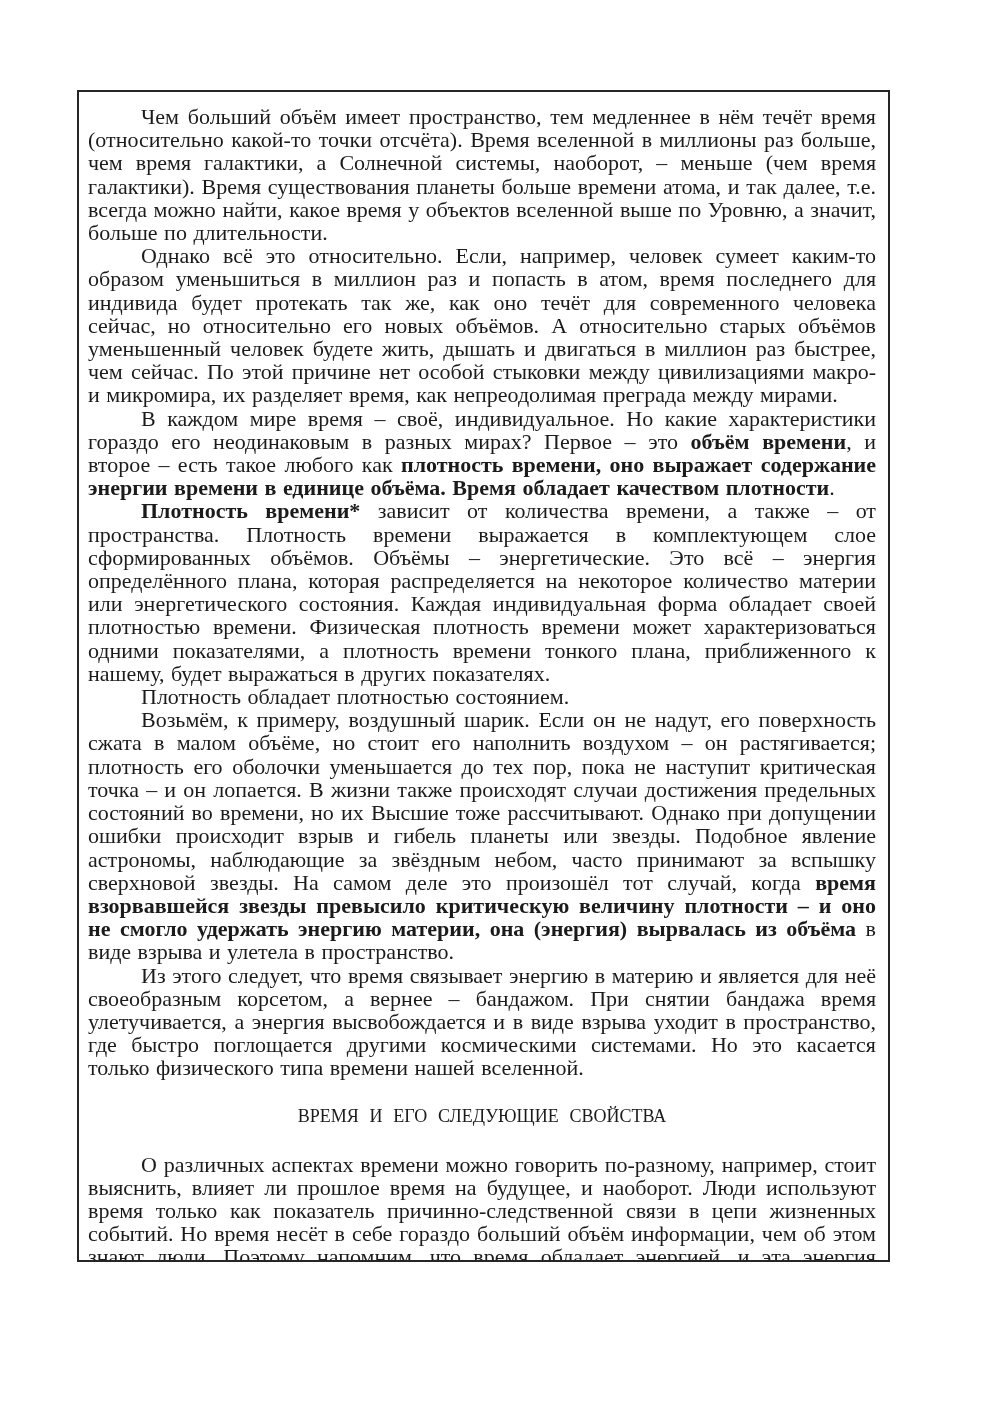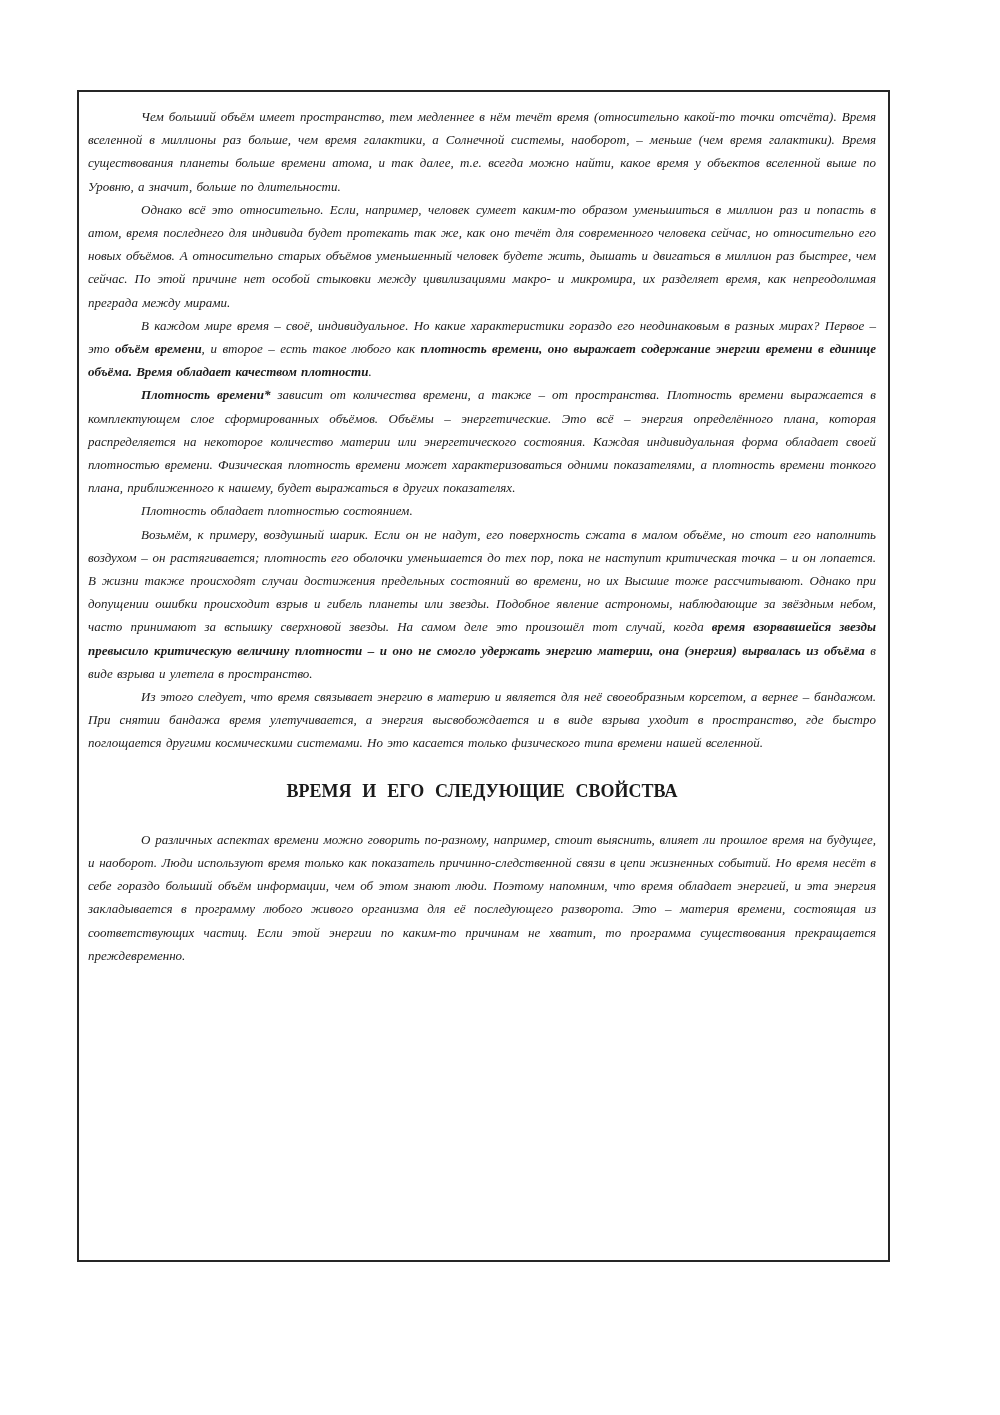"Чем больший объём имеет пространство," .para { font-size: 13px -> 22px; font-style: italic -> none }
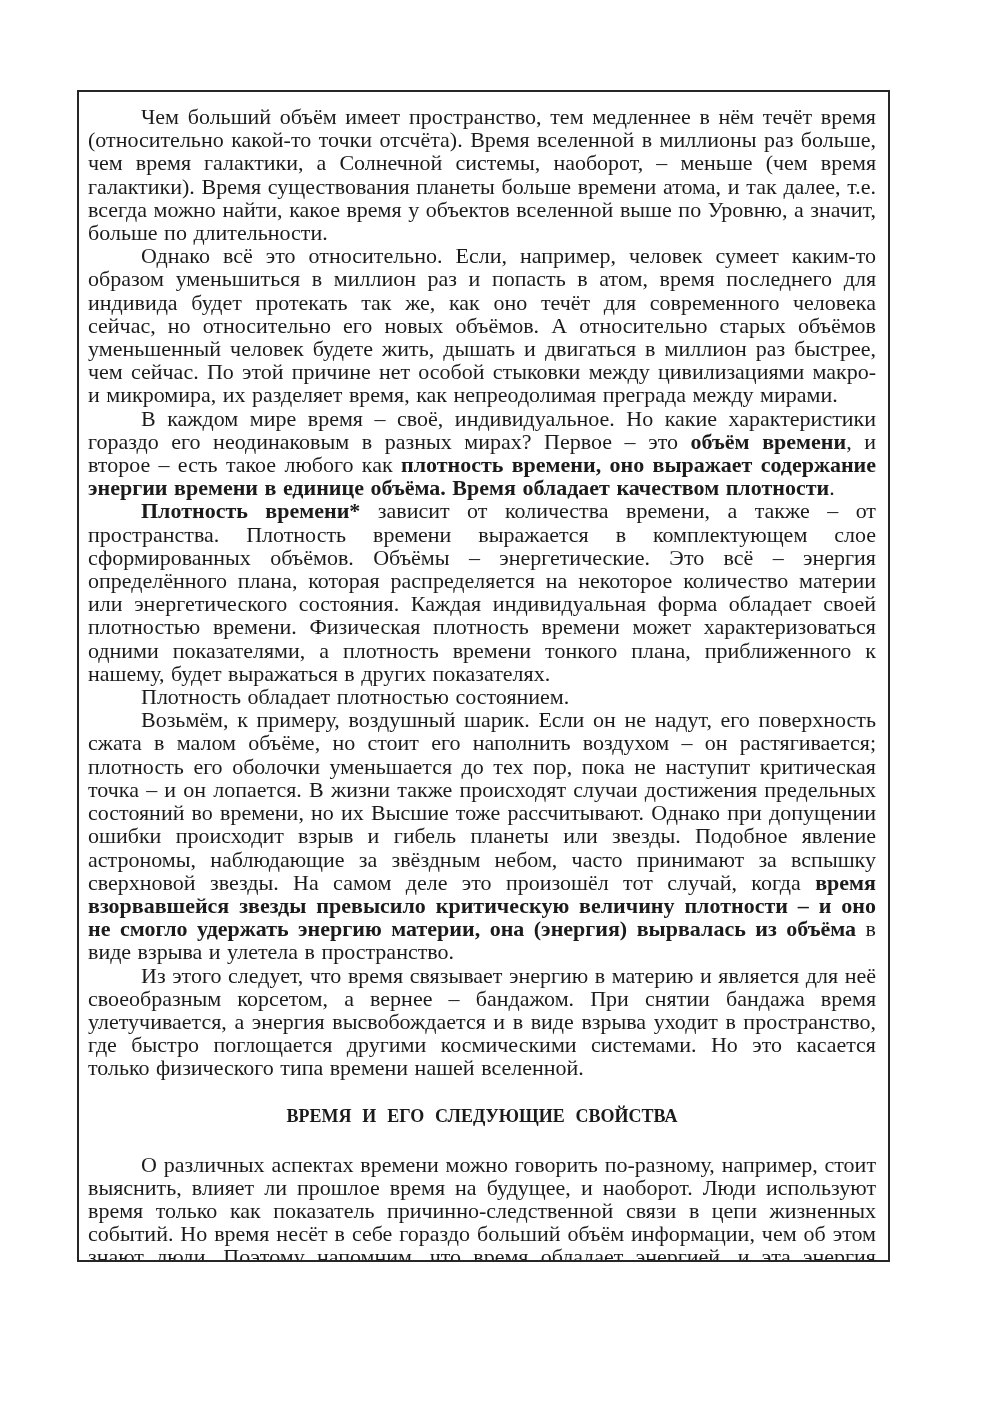"ВРЕМЯ И ЕГО СЛЕДУЮЩИЕ СВОЙСТВА" .heading { font-weight: bold -> normal }
